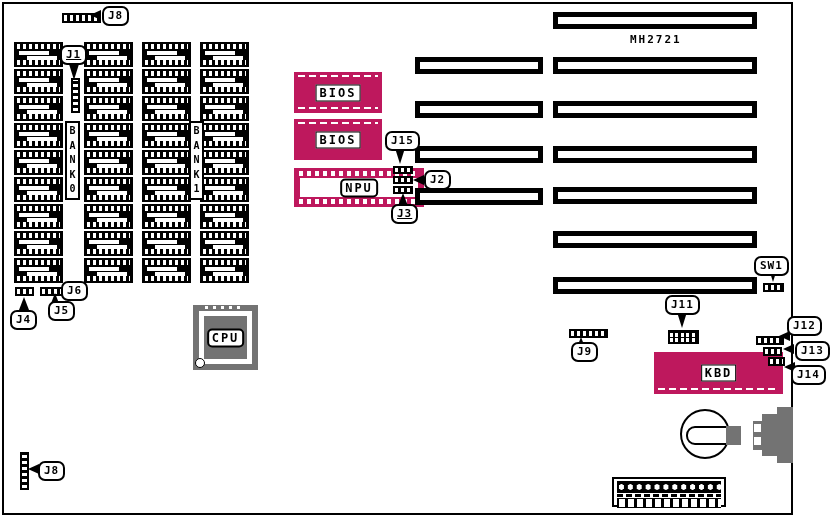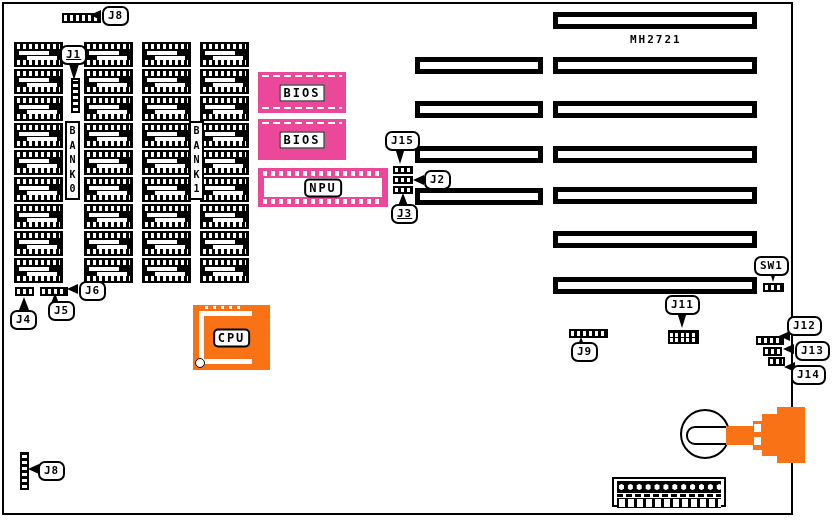"BIOS" .chip { background: #ec4899 -> #be185d; margin-left: none -> 36px }
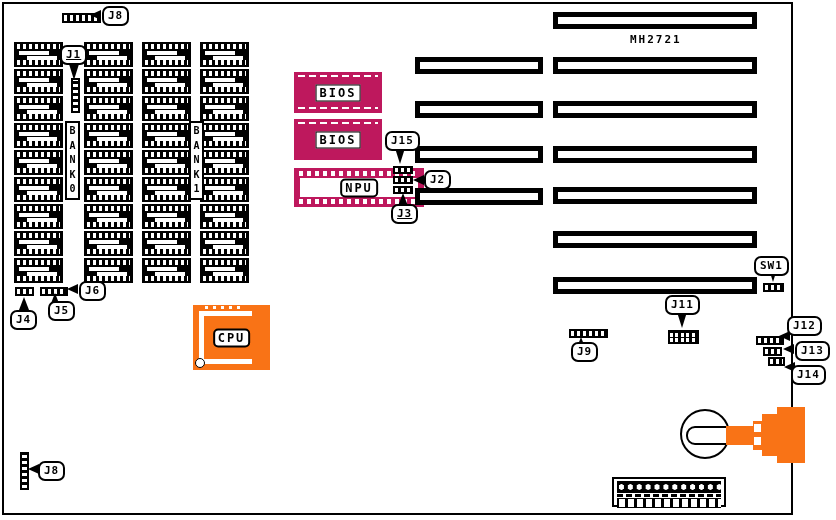"J6" div.callout { left: 79px -> 61px }
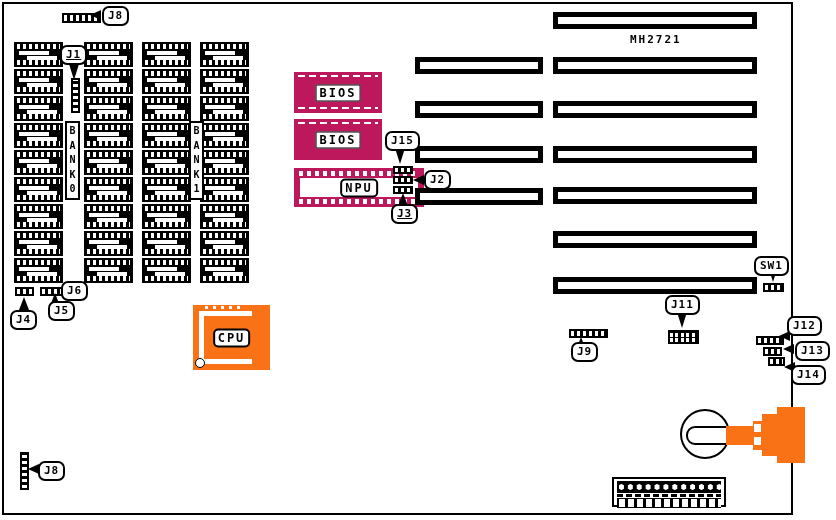"CPU" .blk { background: #f97316 -> #737373; padding-left: 12px -> none }
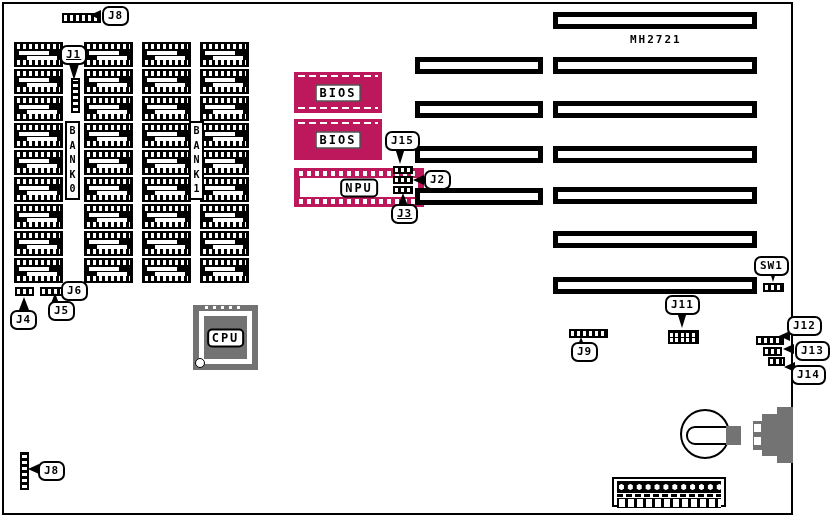"KBD" div.chip { html: none -> <div> <span>KBD</span> </div> }
